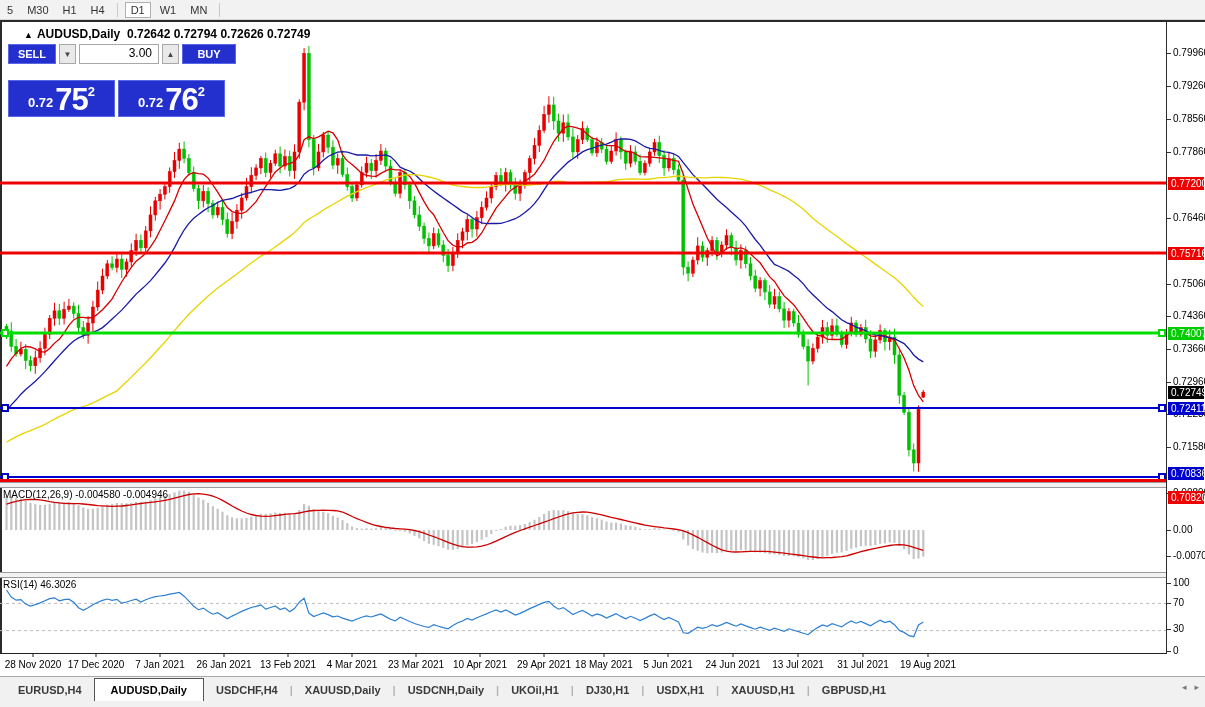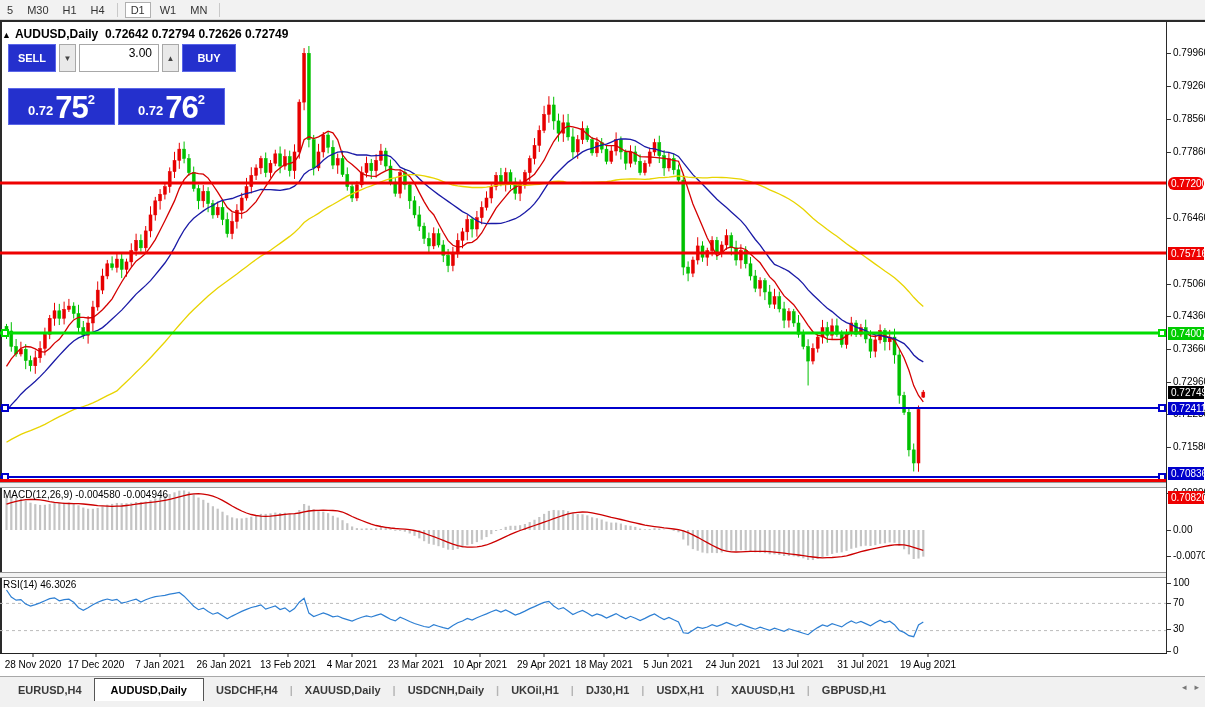"▲ AUDUSD,Daily 0.72642 0.72794 0.72626" #chart-title { left: 2px -> 24px }
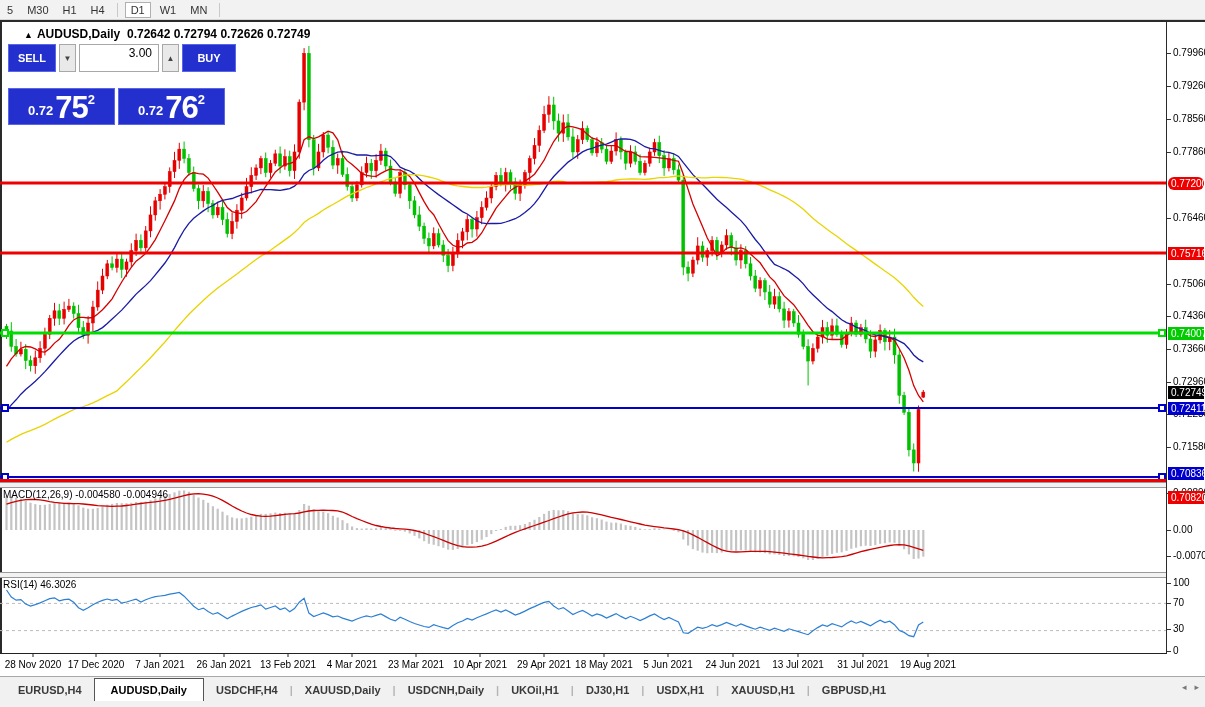"SELL" .trow1 { height: 28px -> 20px }
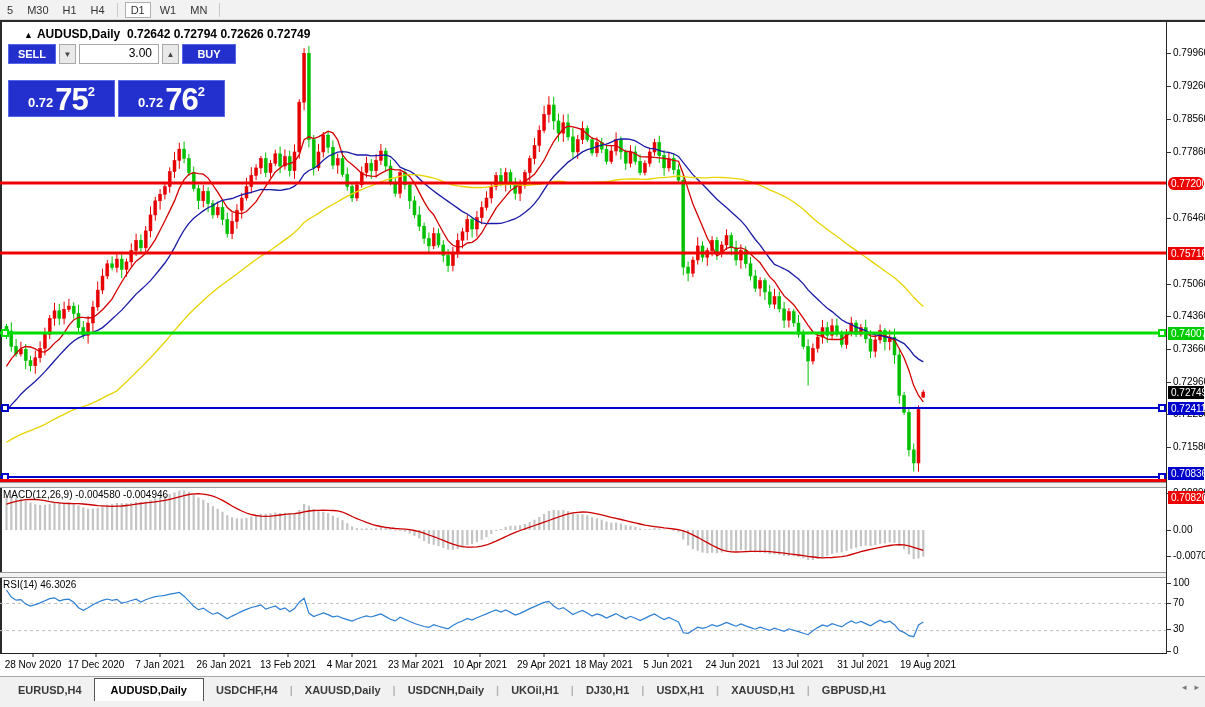"0.77200" div.ax-chip { border-radius: 6px -> none }
